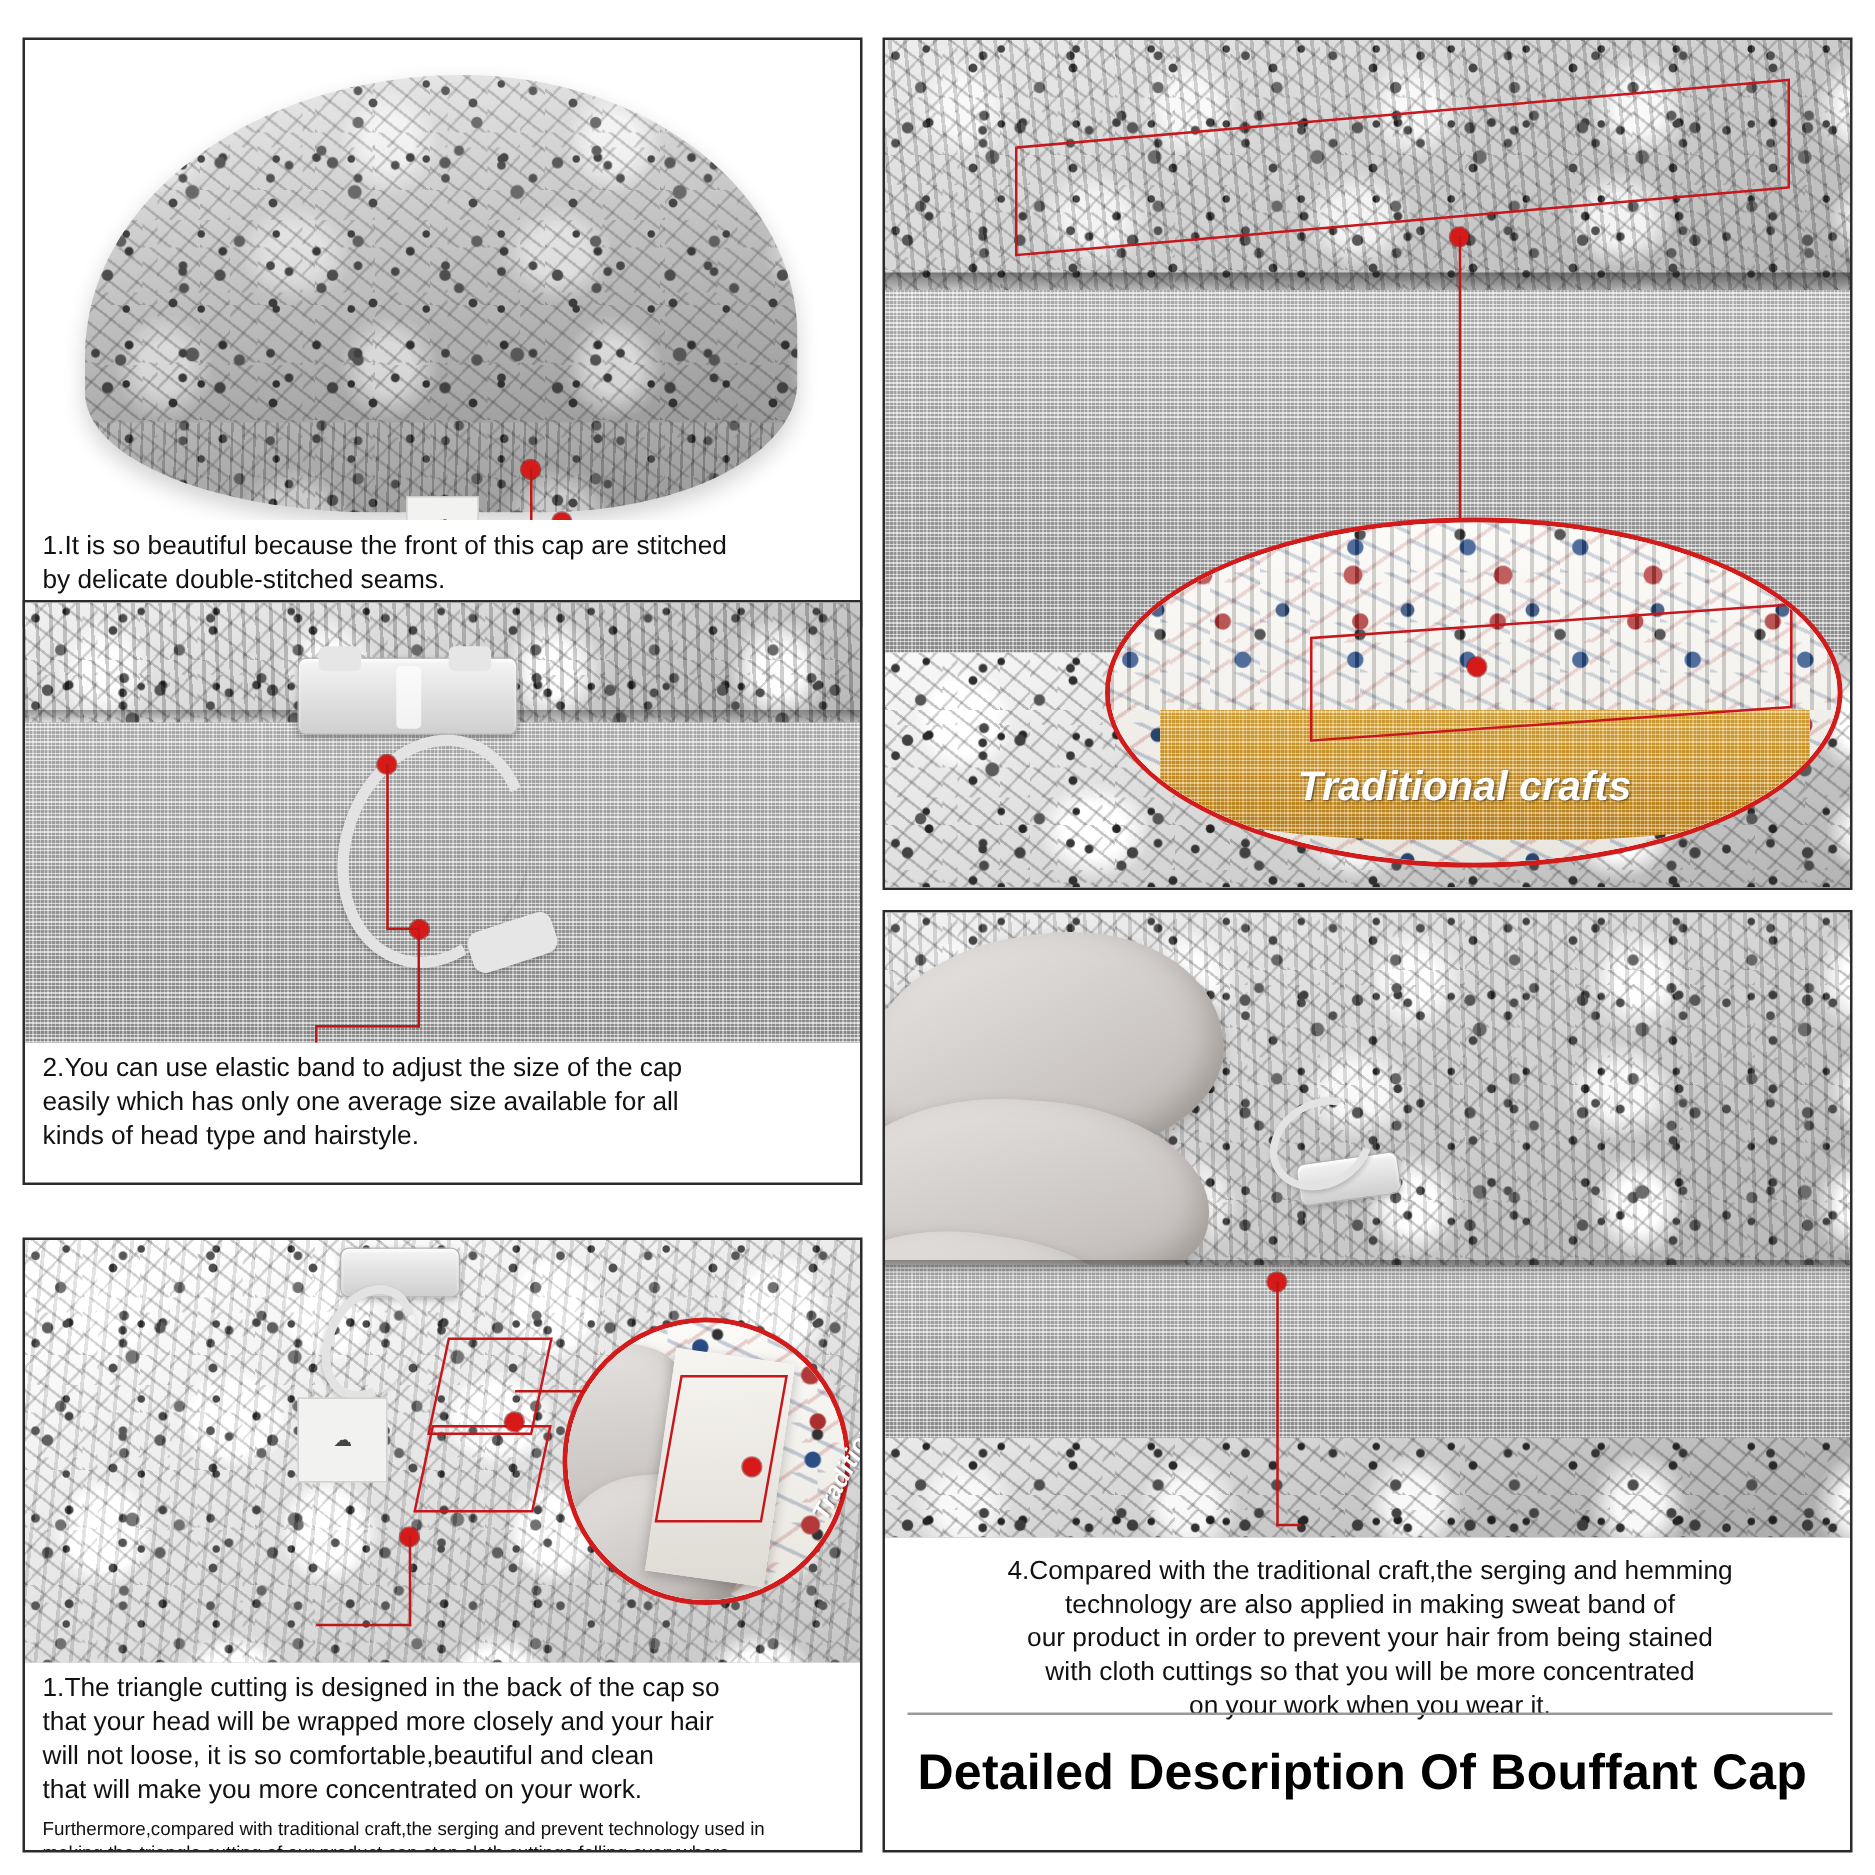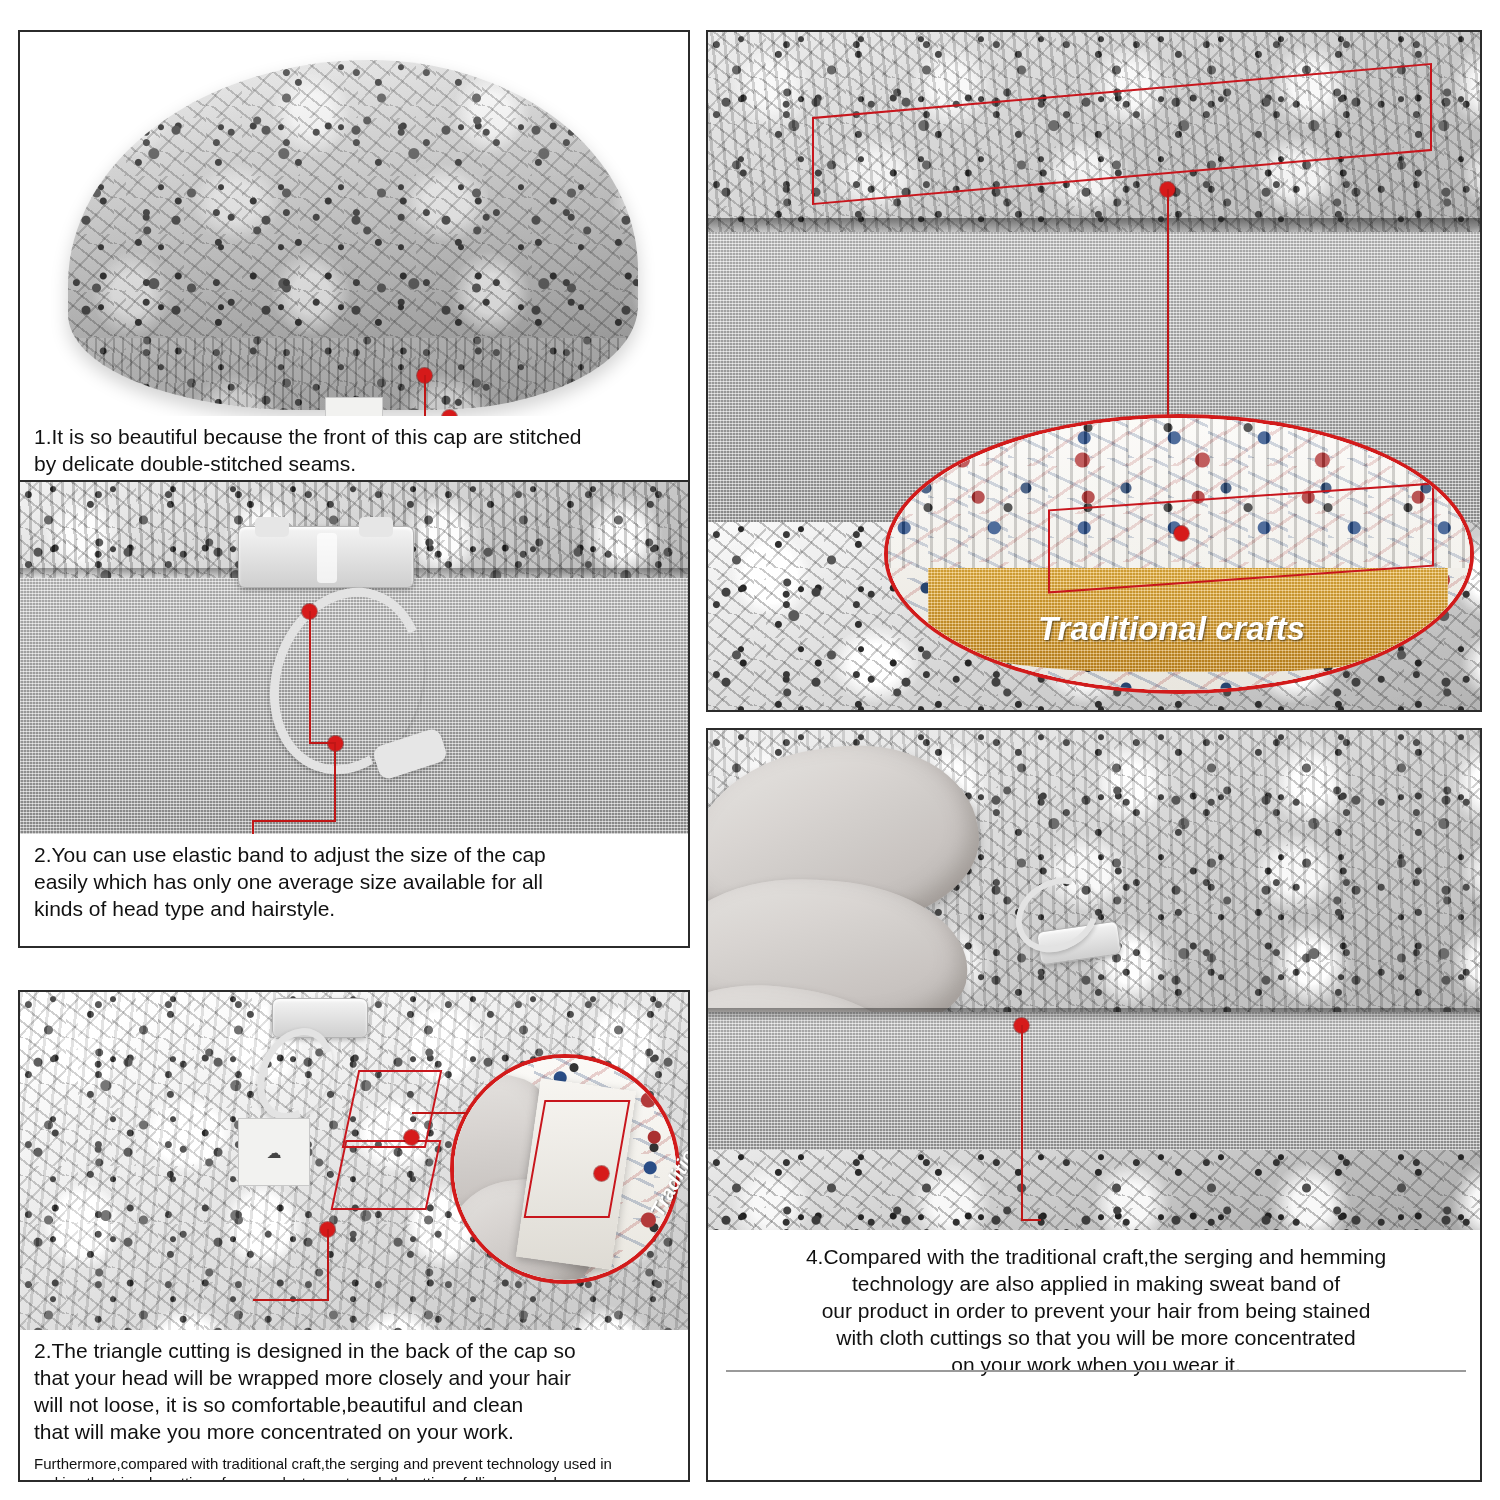"2.The triangle cutting is designed" div.caption { text: 2.The -> 1.The }
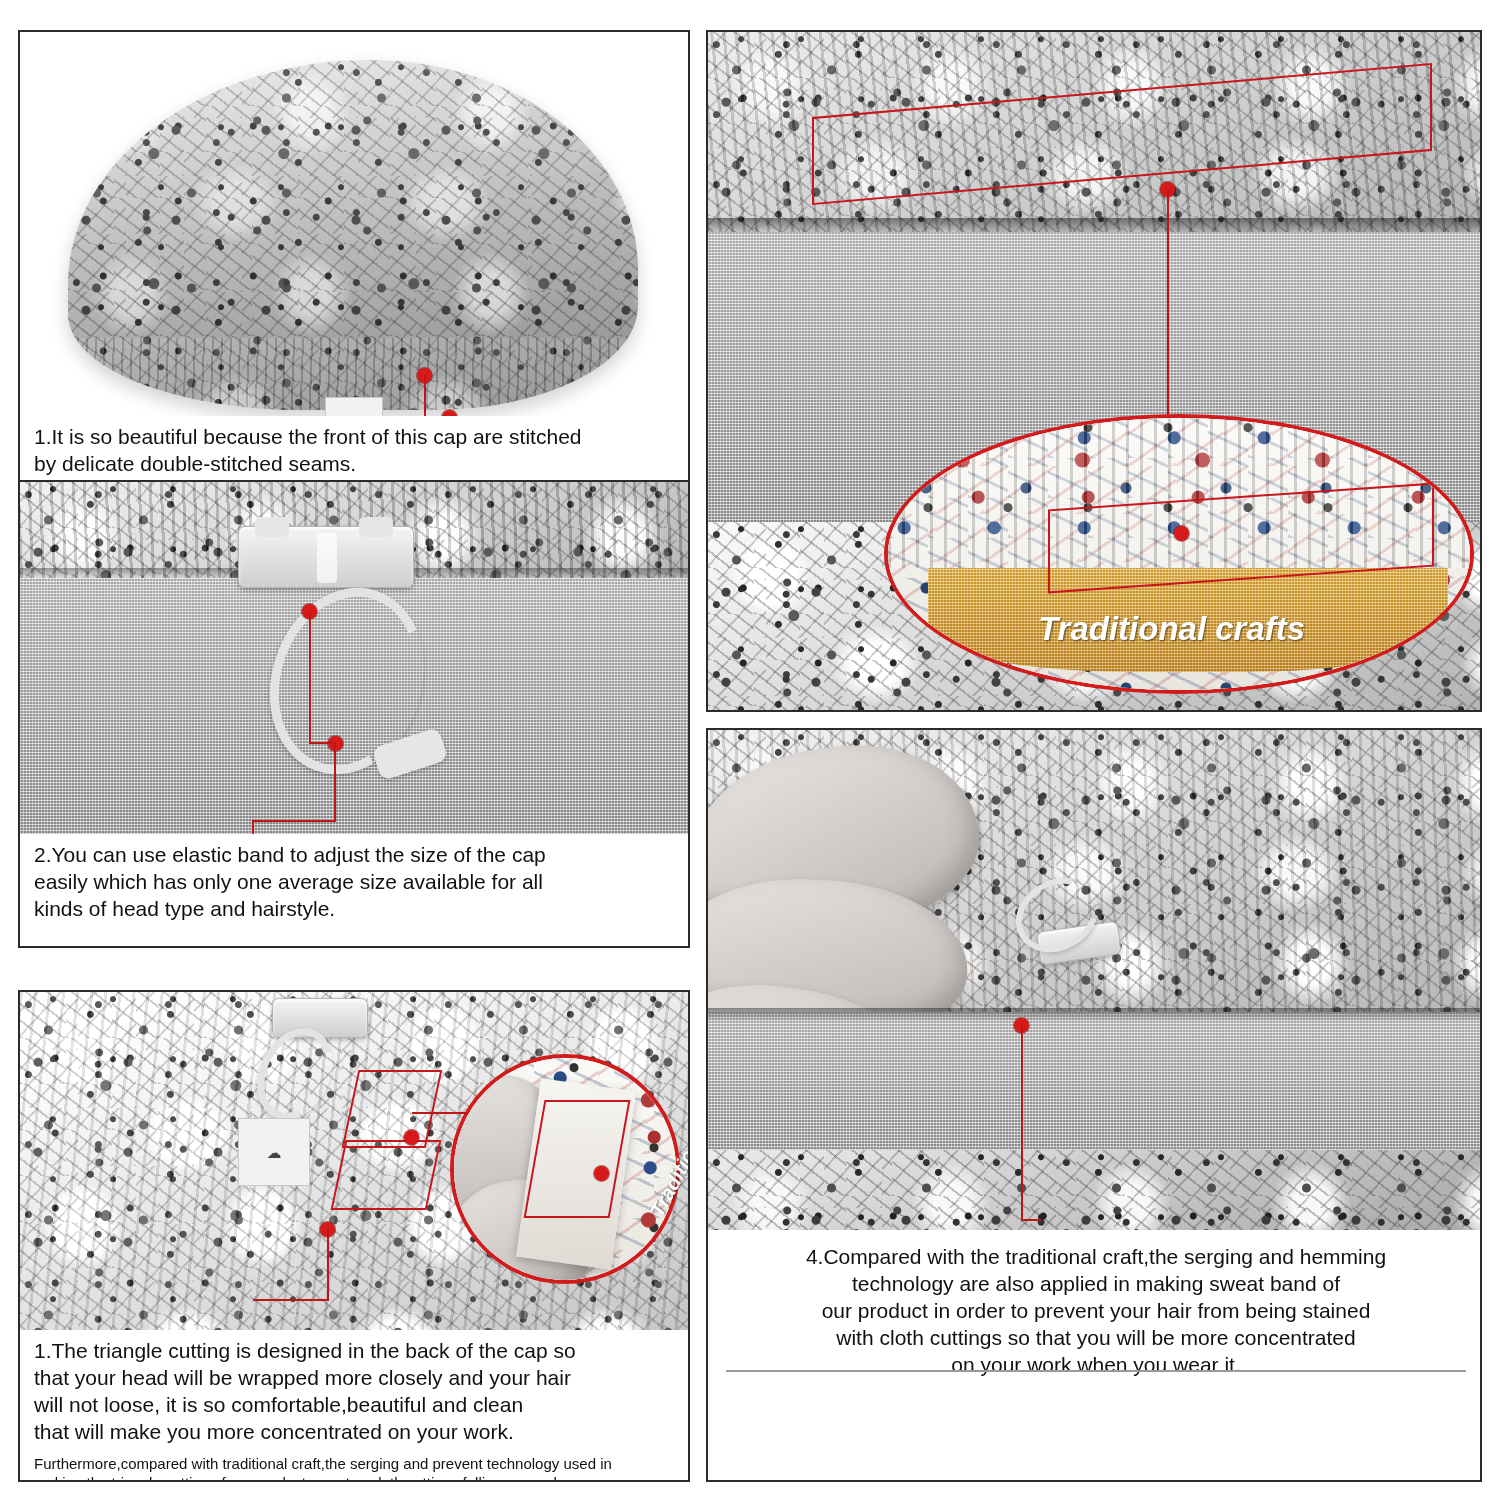"Detailed Description Of Bouffant Cap" div.title-big { html: none -> <div>Detailed Description Of Bouffant Cap</div> }
